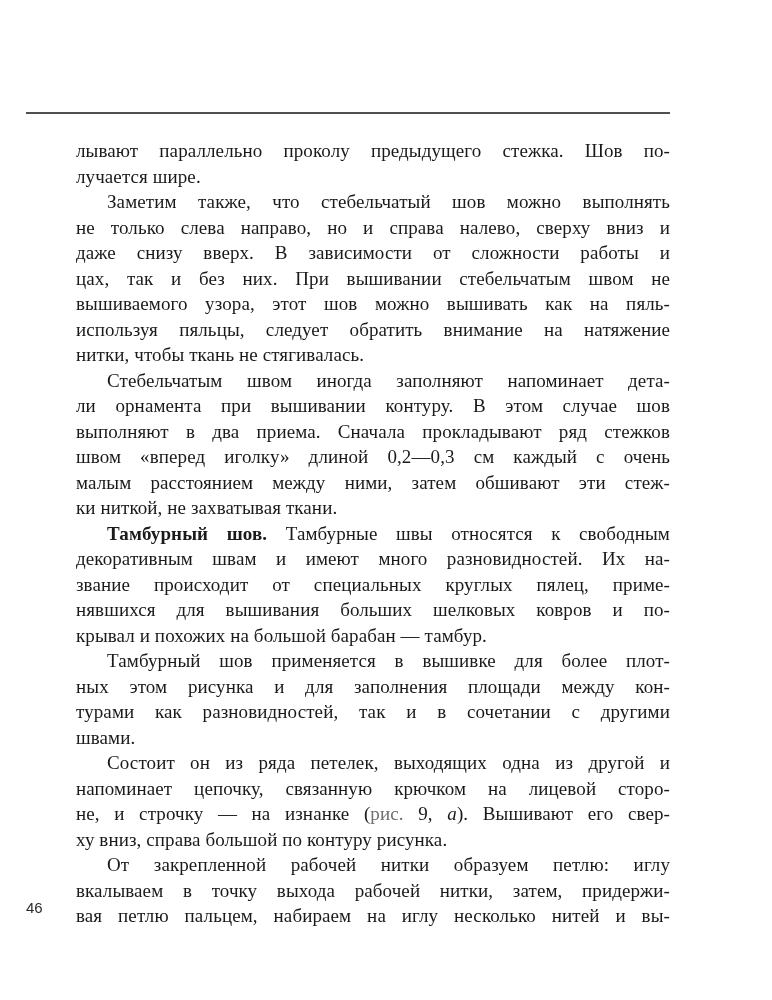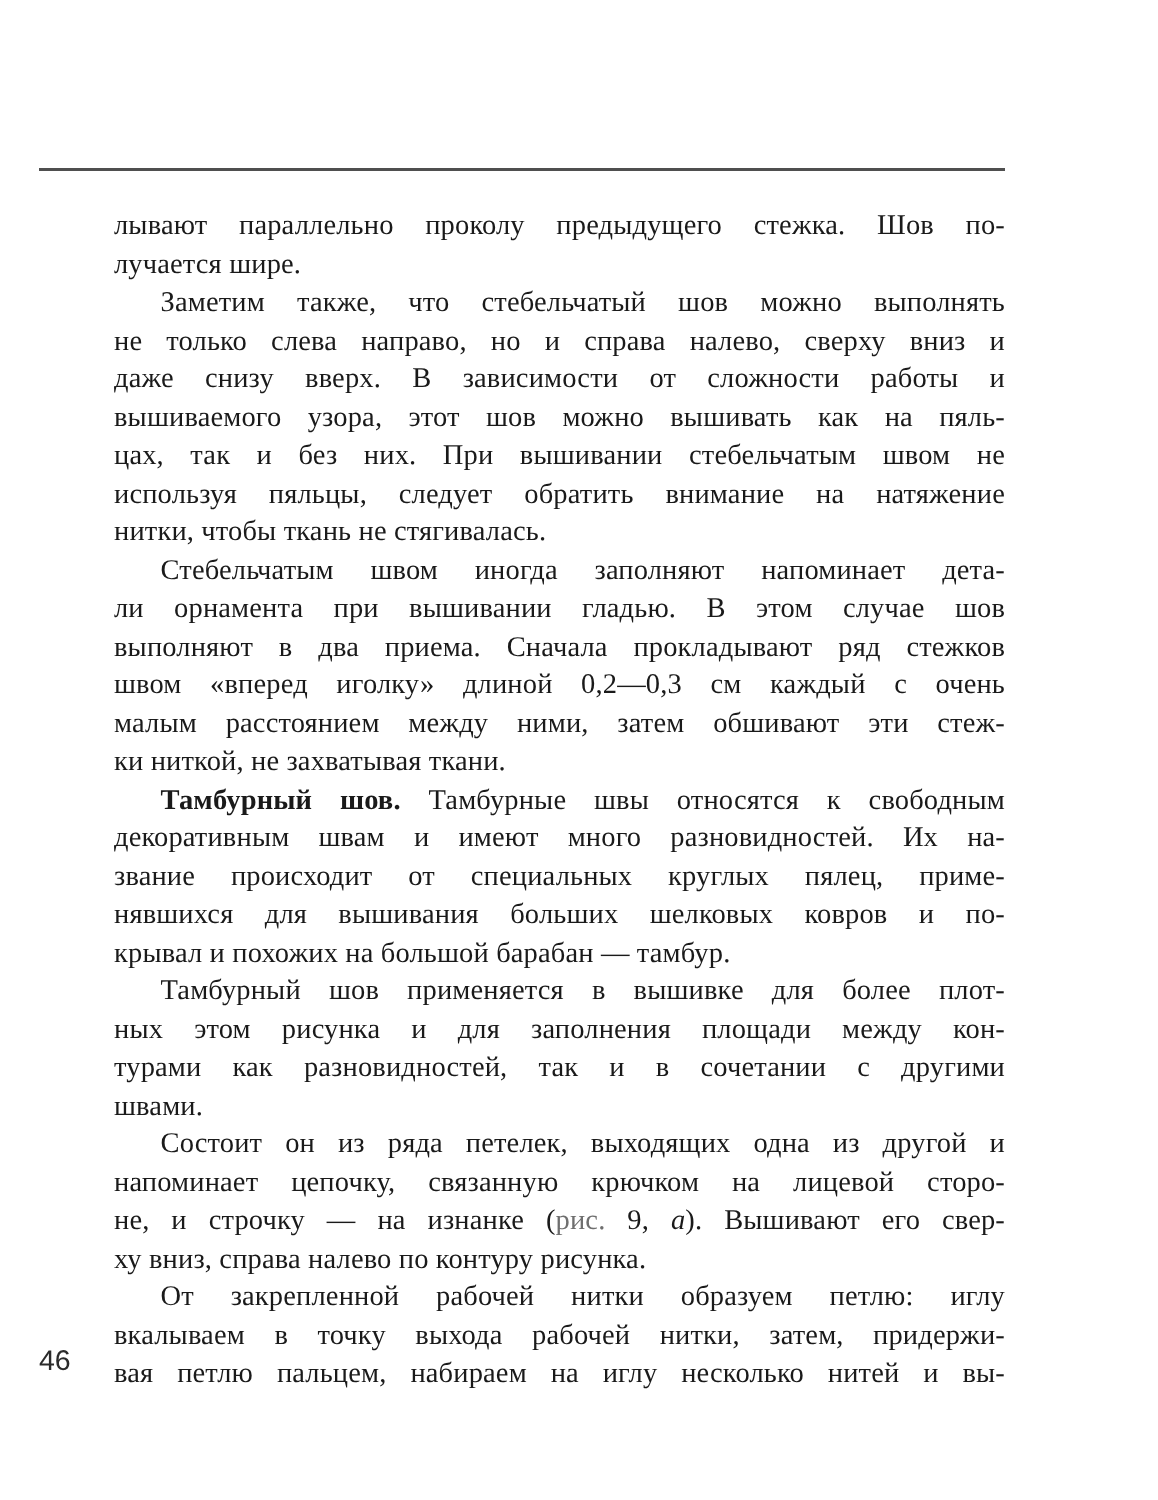"вышиваемого узора, этот шов можно" div.ln { order: before "цах, так и без них." -> after "цах, так и без них." }
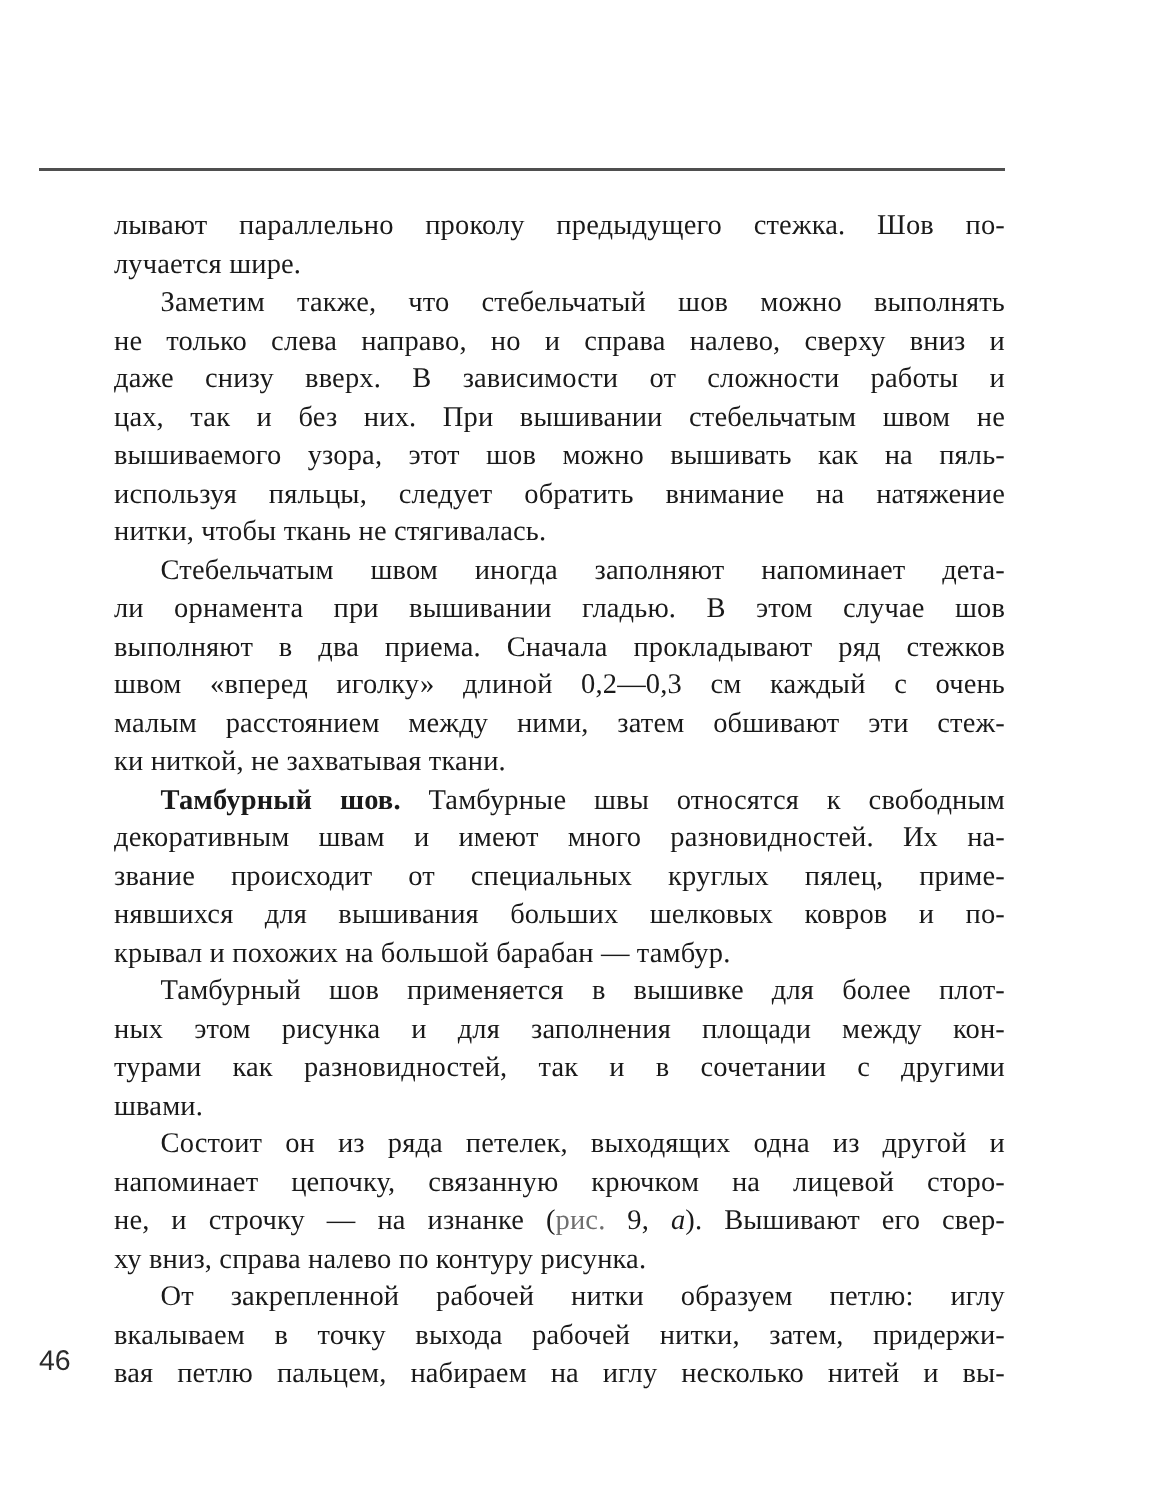"ли орнамента при вышивании гладью." div.ln { text: гладью -> контуру }
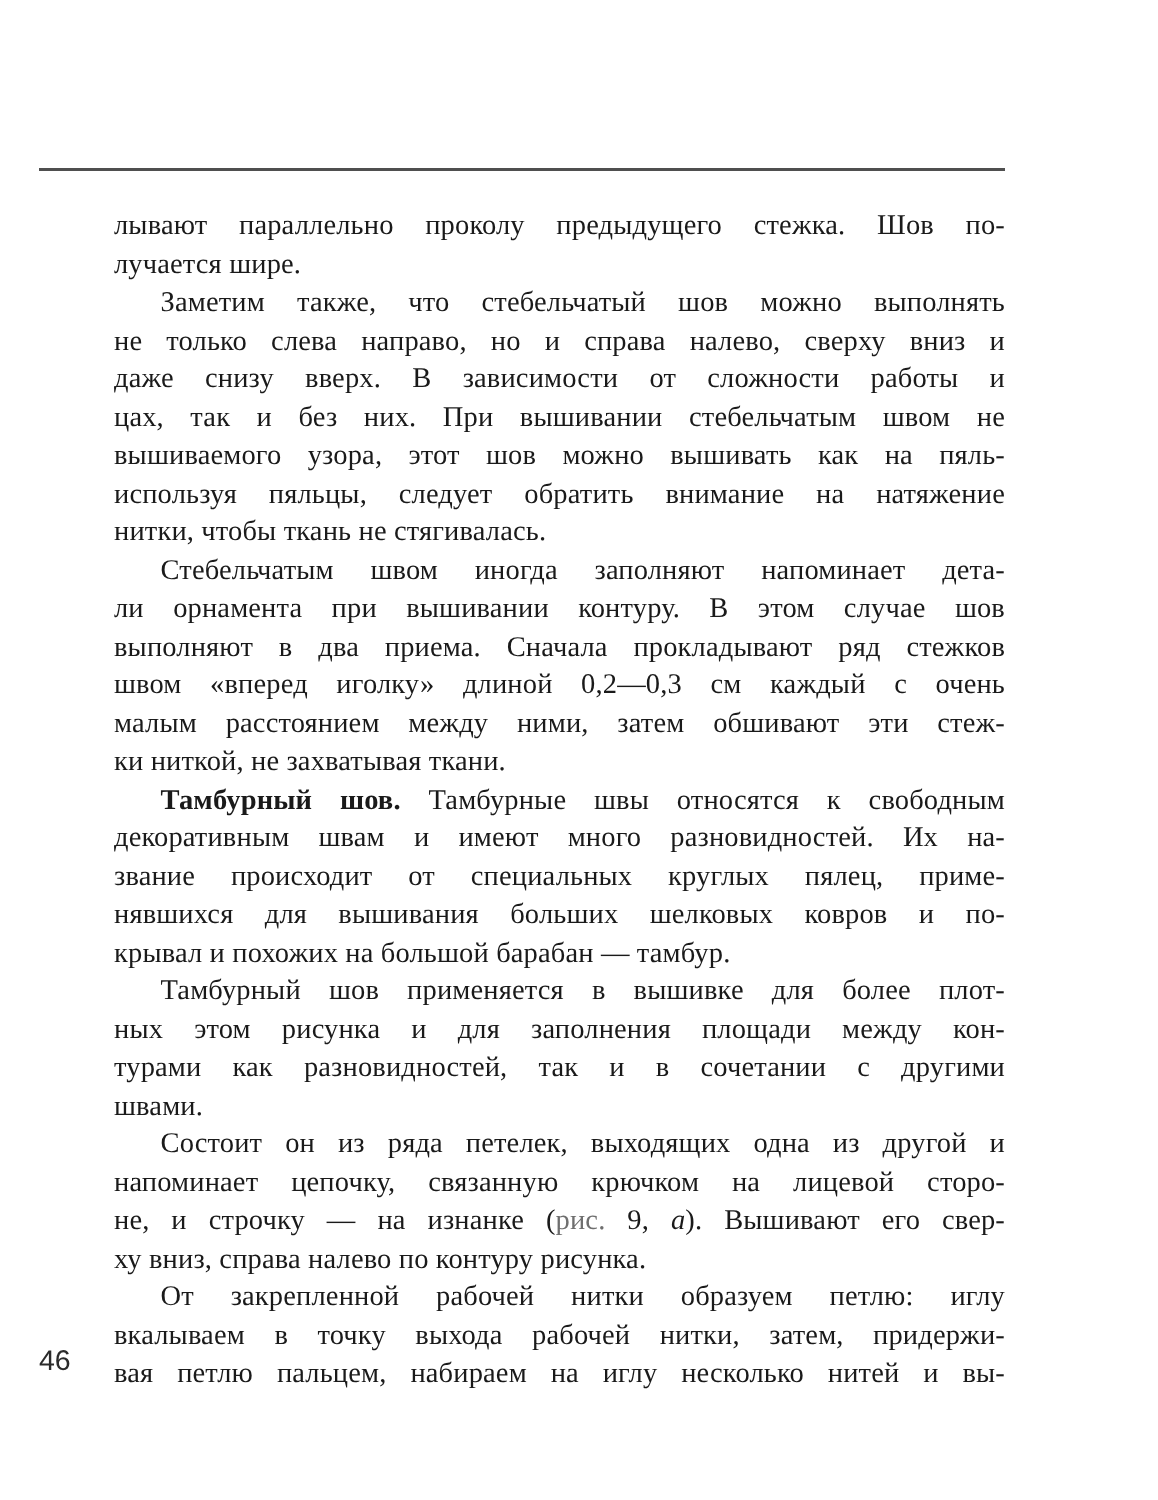"ху вниз, справа налево по" div.ln { text: налево -> большой }
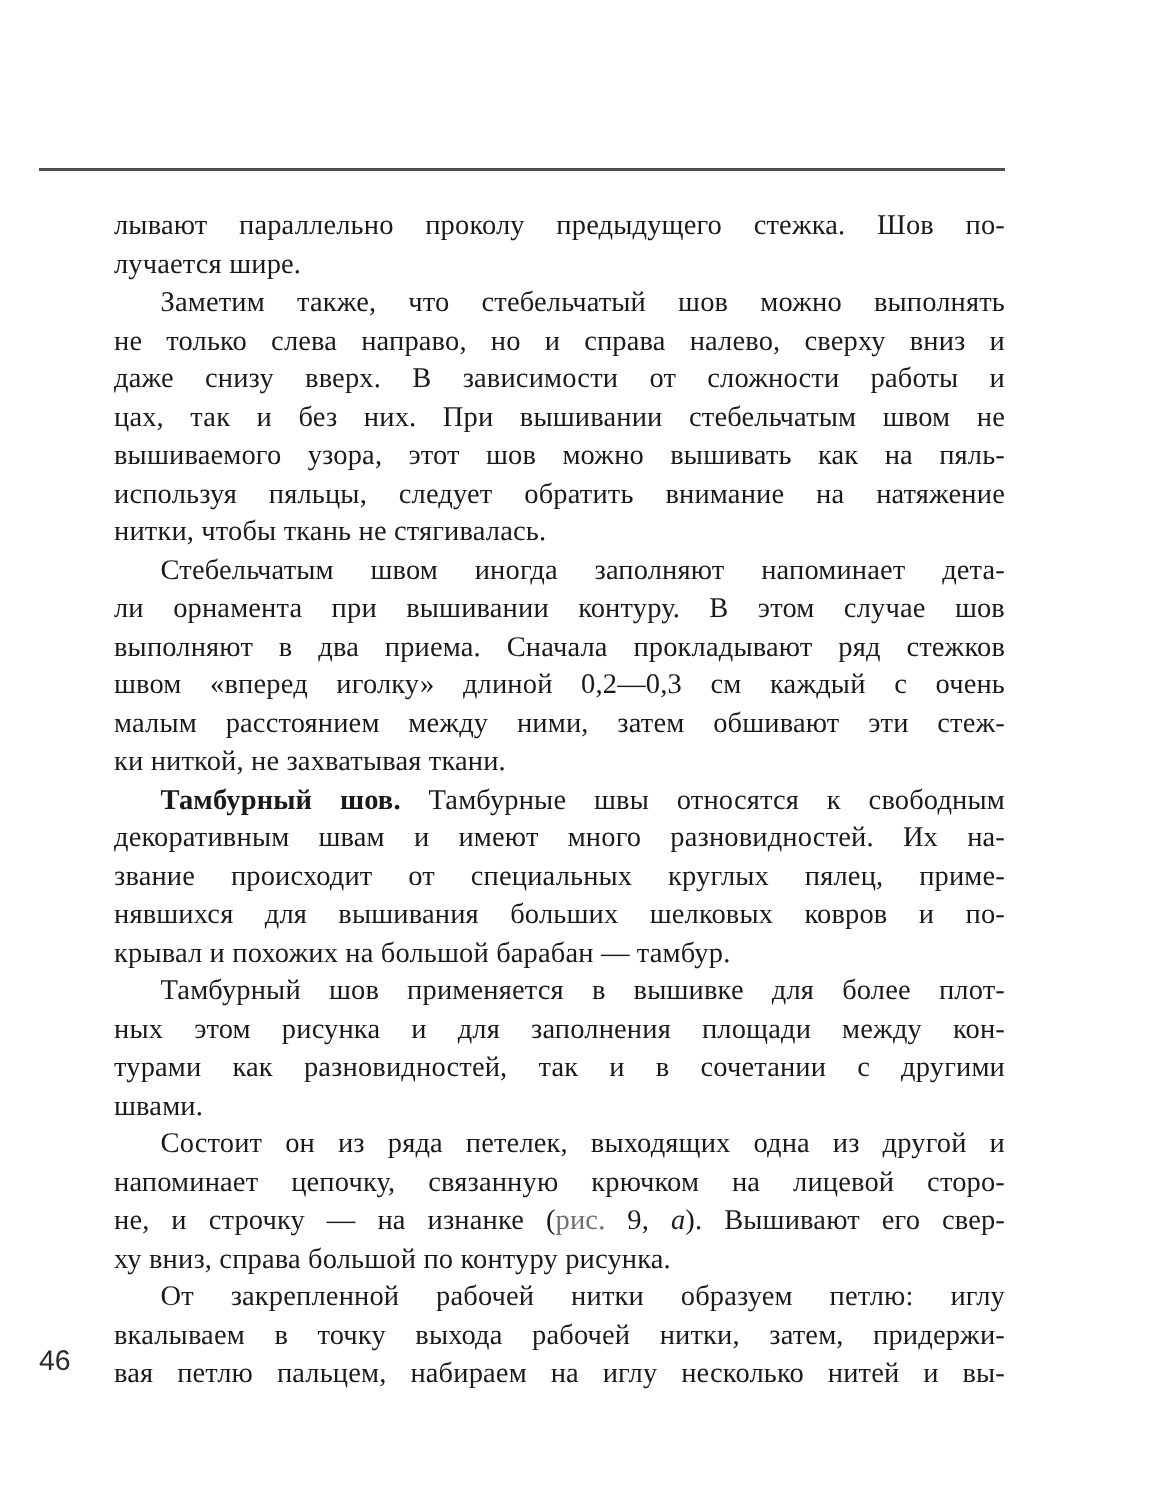"46" .folio { font-size: 19px -> 15px }
